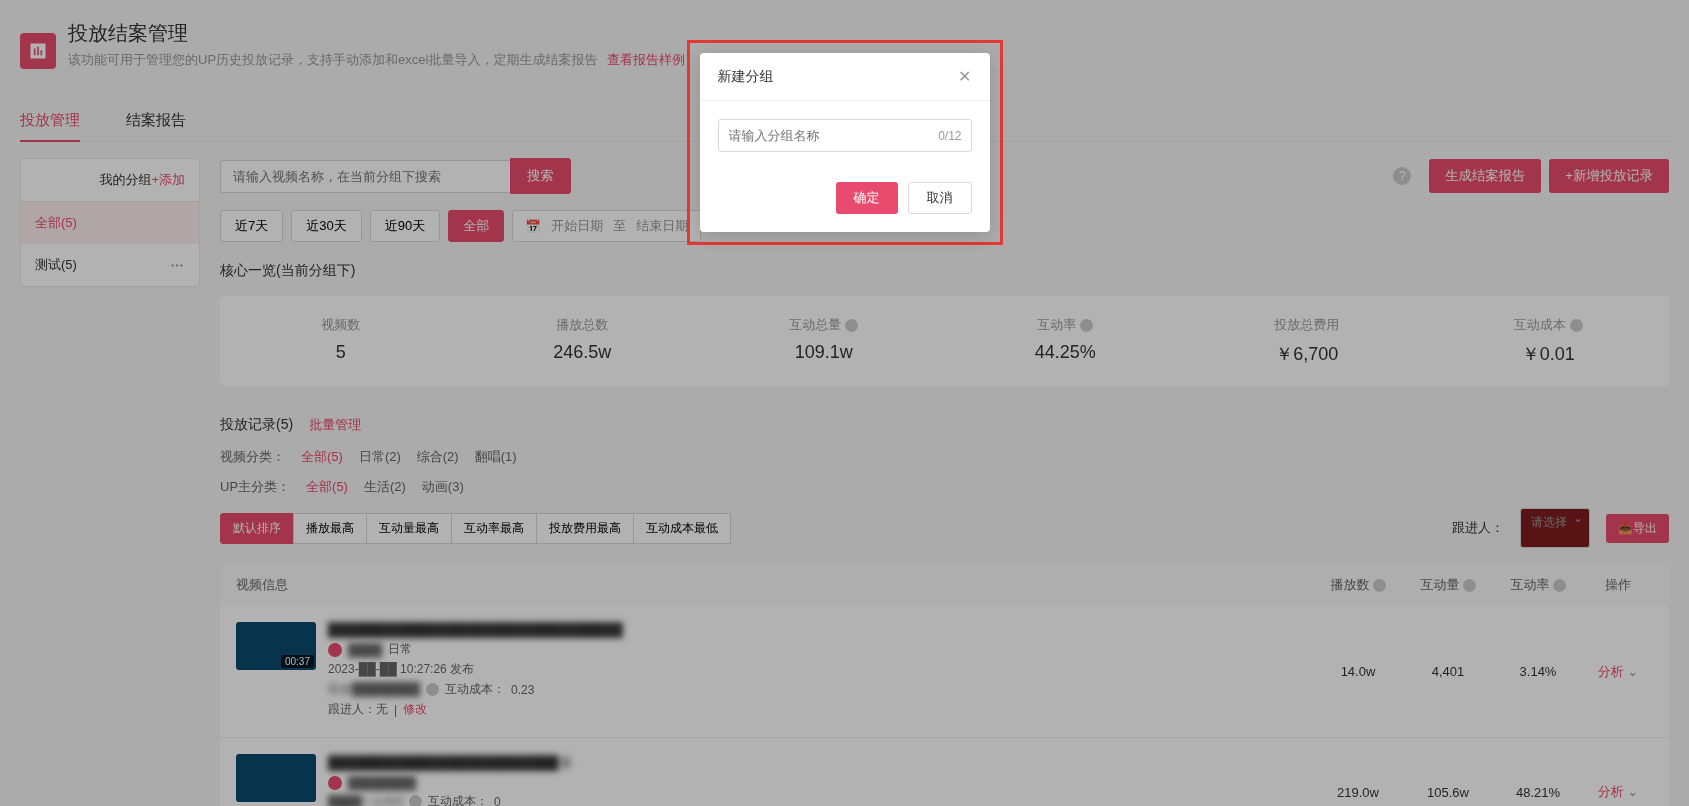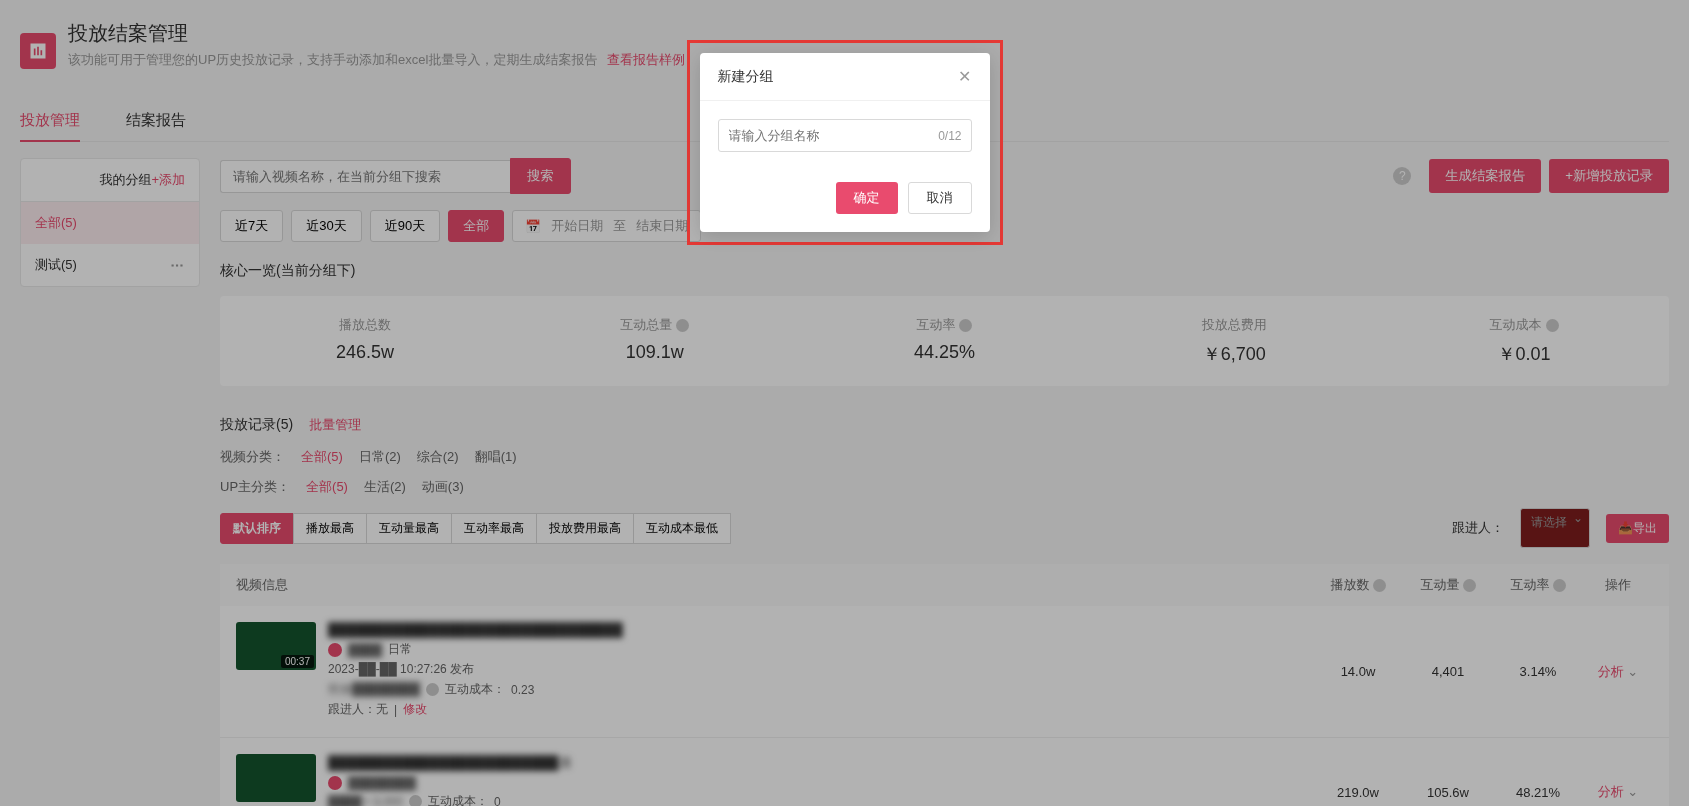"视频数" div.stat-card { html: none -> <div> <div> <span>视频数</span> </div> <div>5</div> </div> }
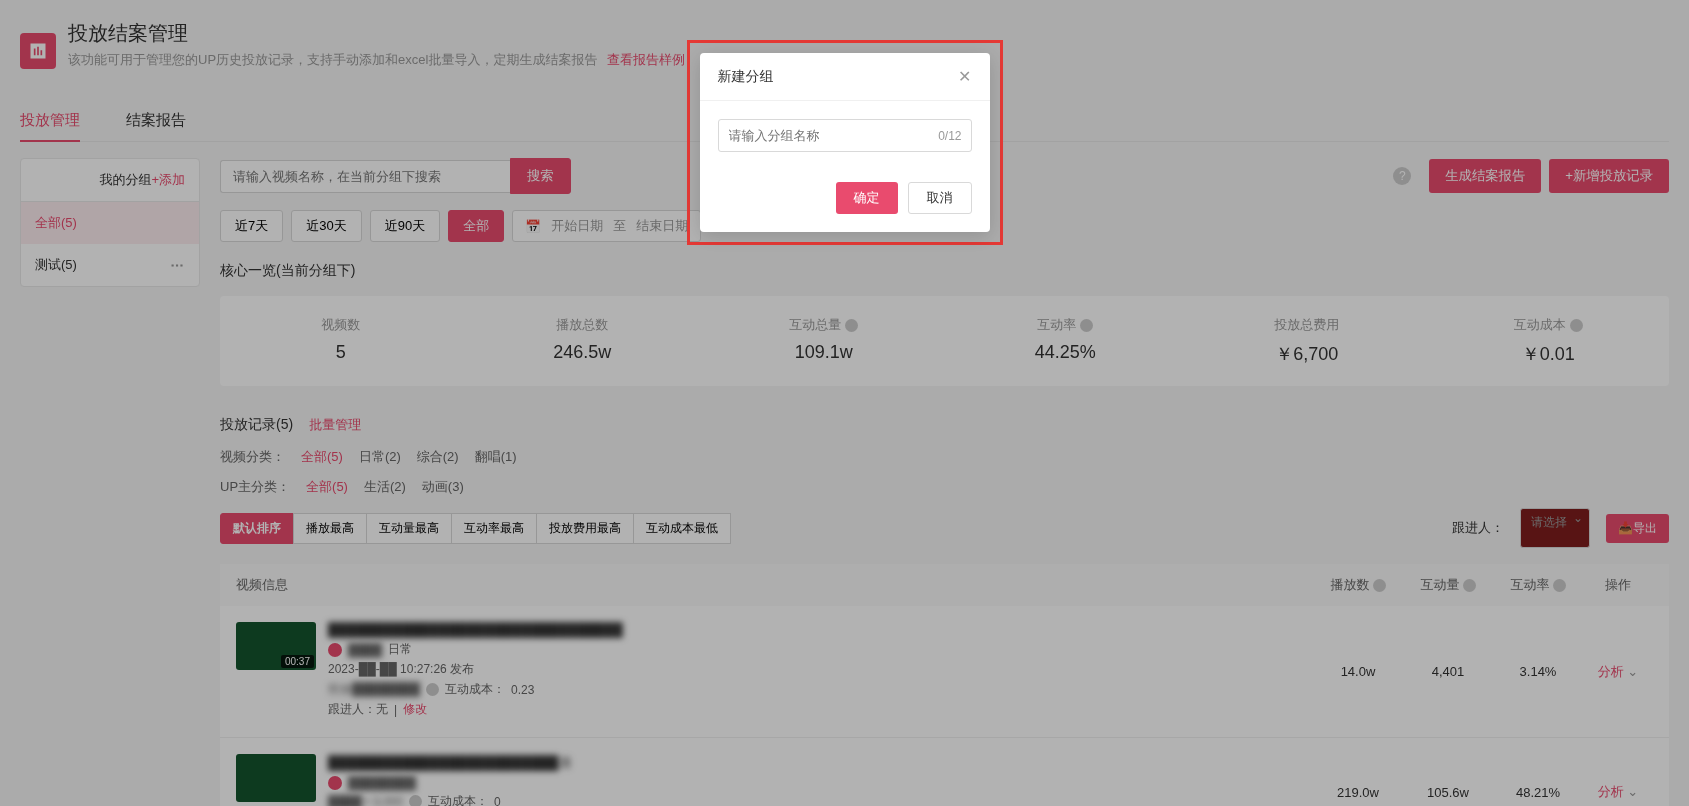"默认排序" .sort-btn:first-child { font-weight: bold -> none }
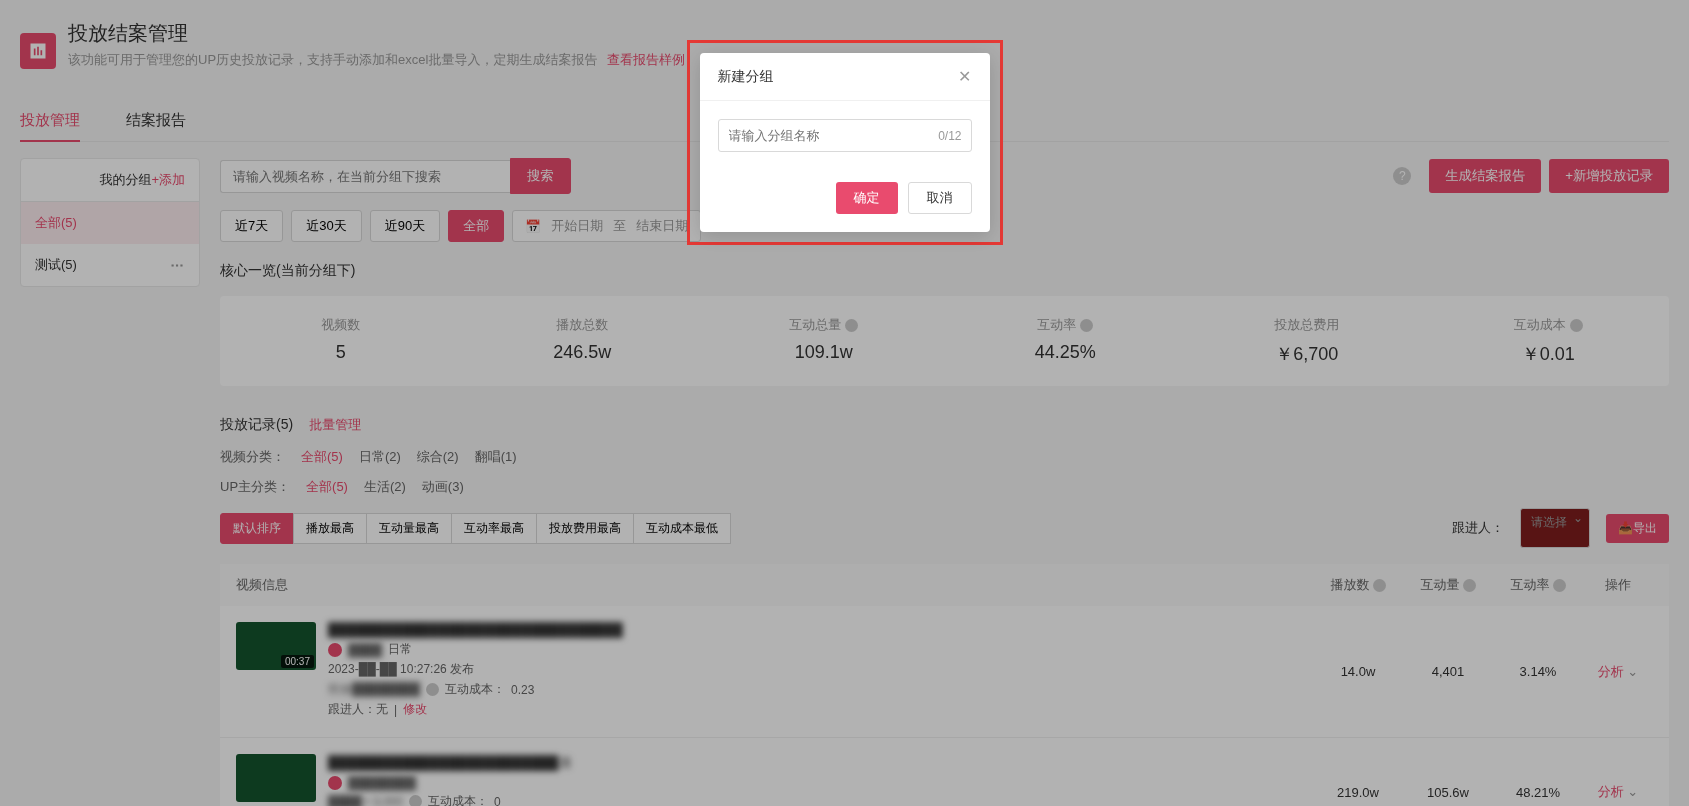"00:37" .video-thumb { background: #14532d -> #0c4a6e }
